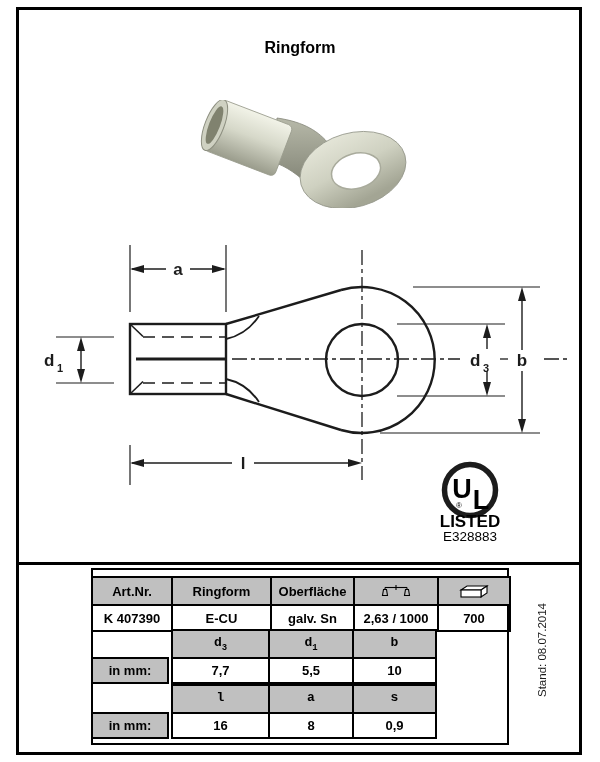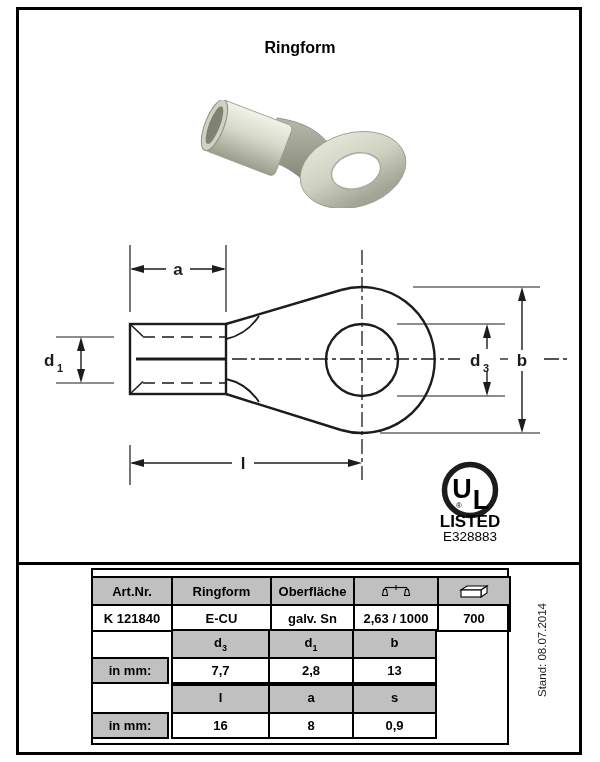"K 121840" td { text: 121840 -> 407390 }
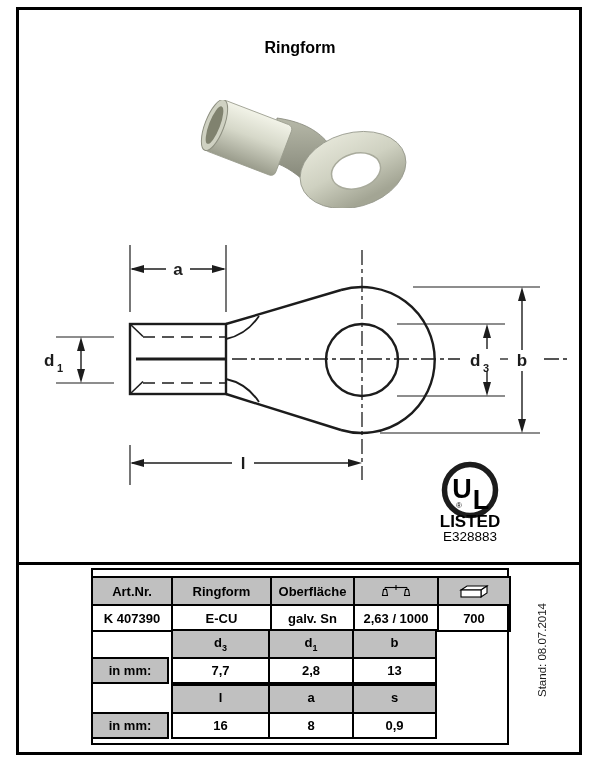"d3" .dim-table-1 tr.h td,.dim-table-2 tr.h td { font-family: none -> Liberation Mono, monospace }
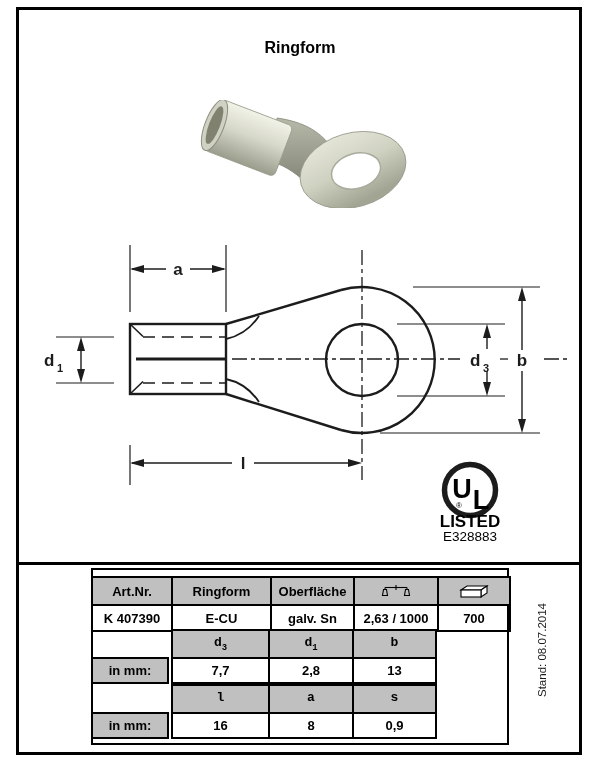"2,8" td { text: 2,8 -> 5,5 }
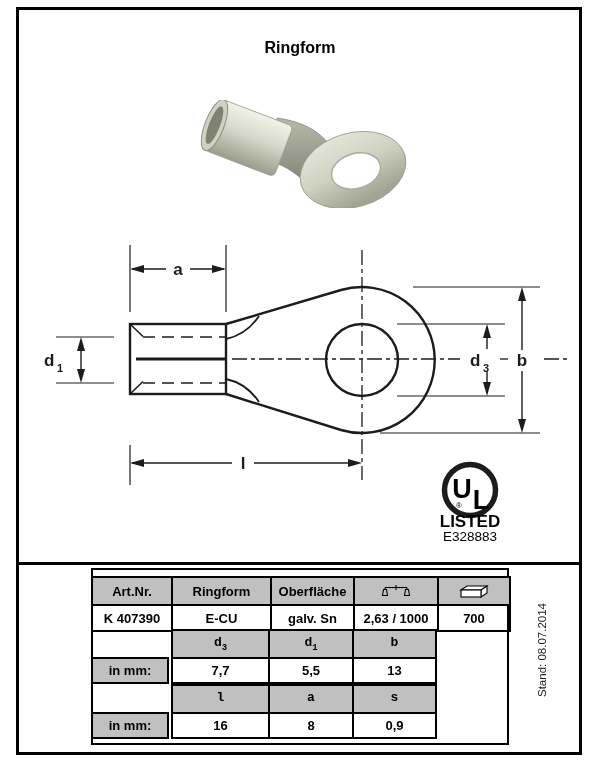"13" td { text: 13 -> 10 }
